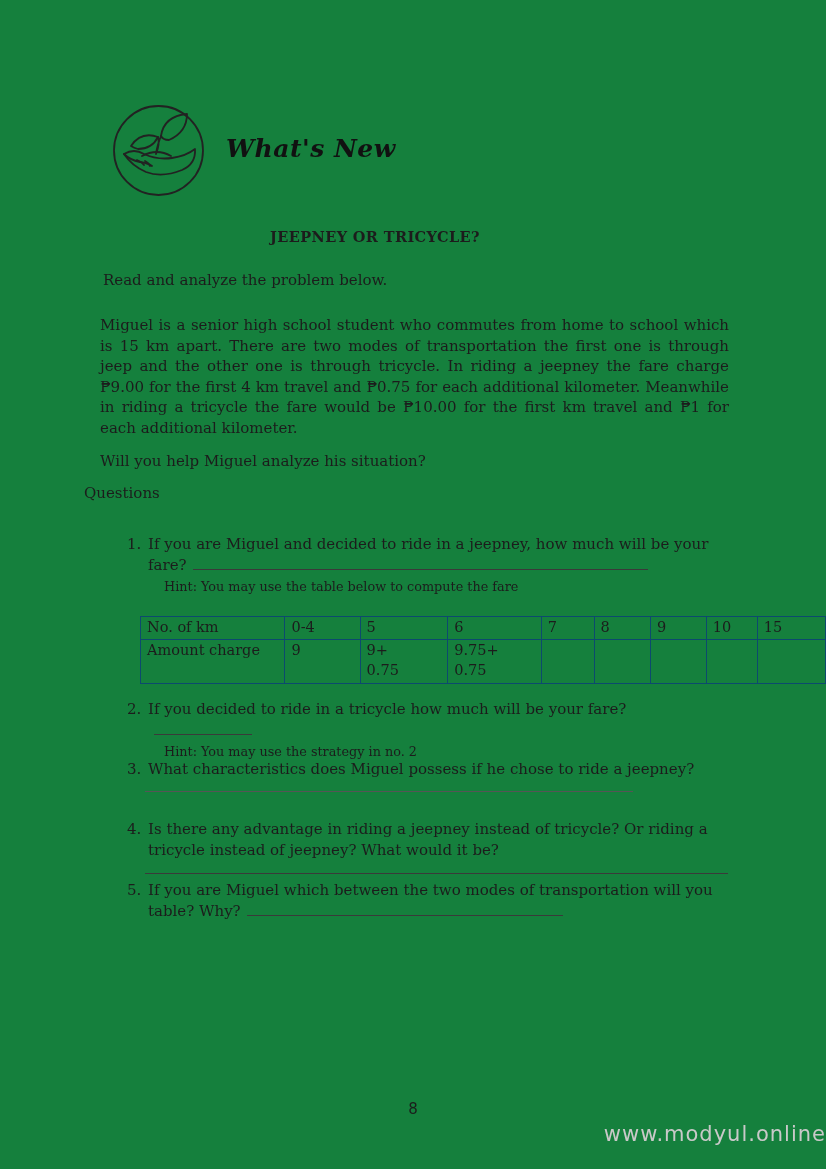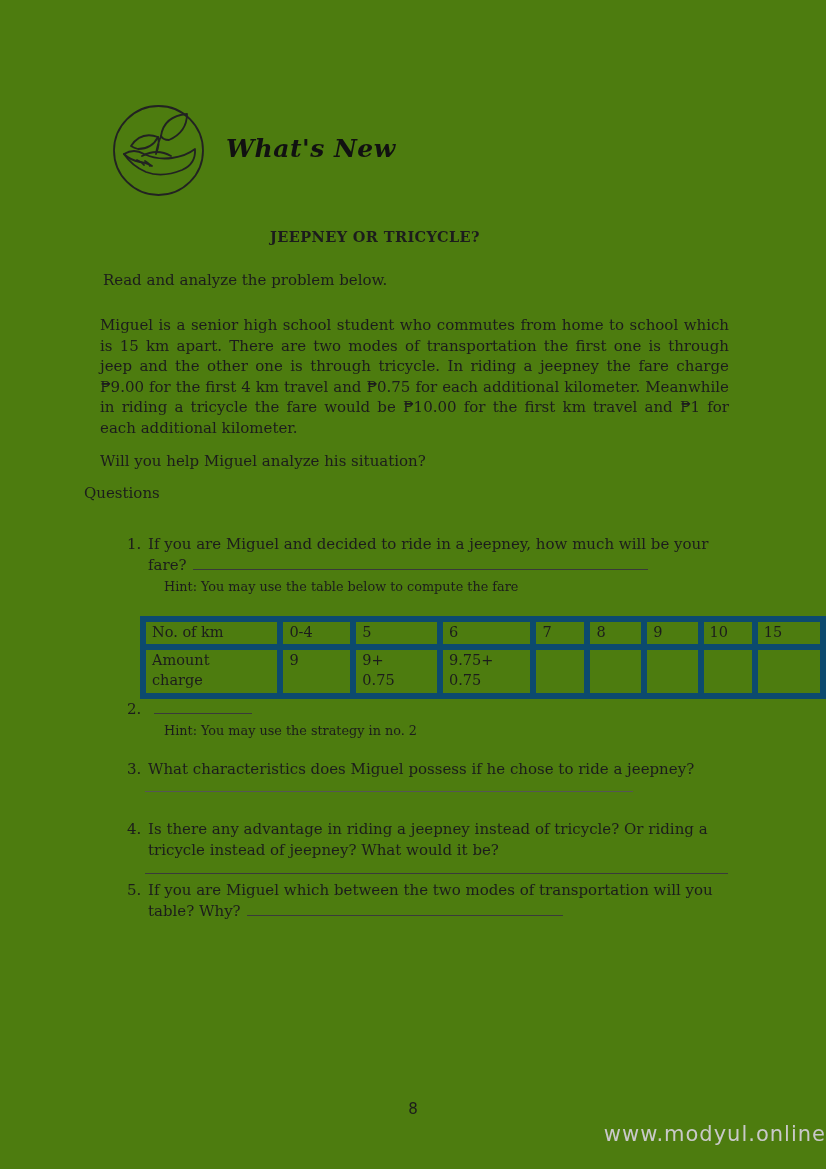"What's New" .page { background: #4d7c0f -> #15803d }
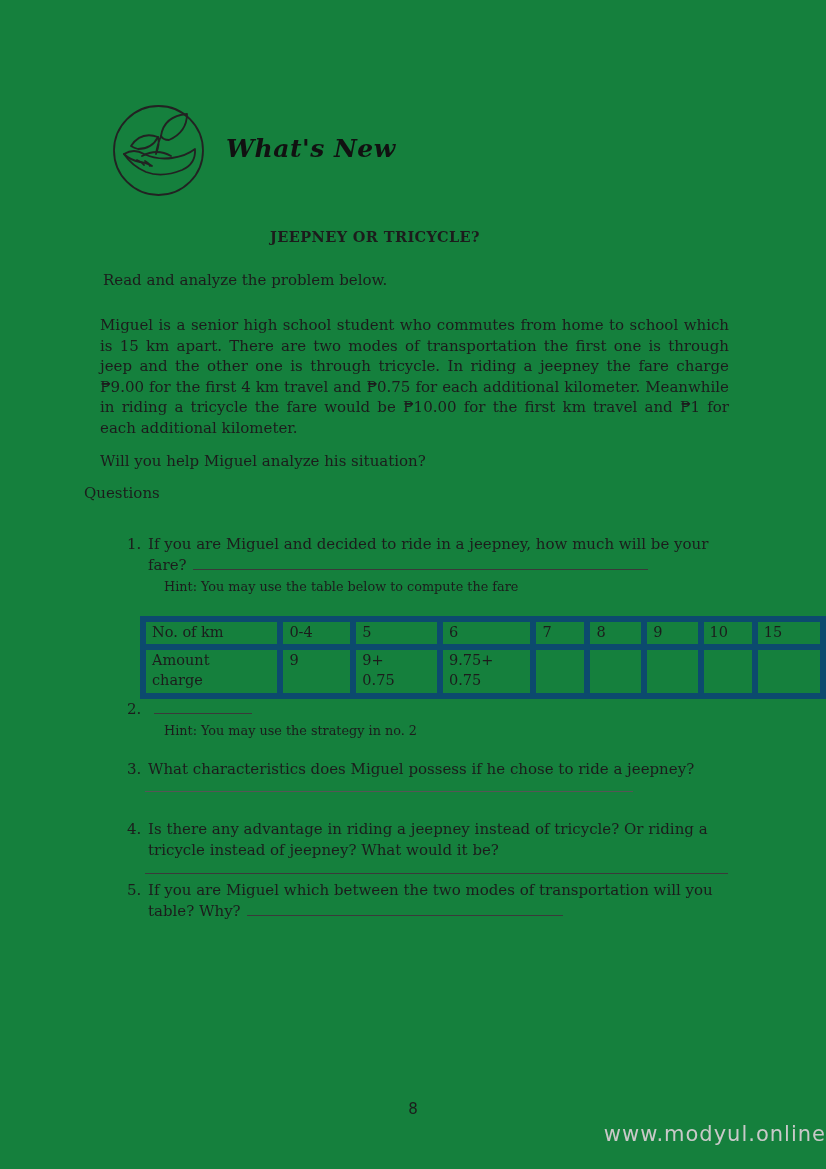"No. of km" .fare-table td { border: 6px solid #0c4a6e -> 1px solid #0c4a6e }
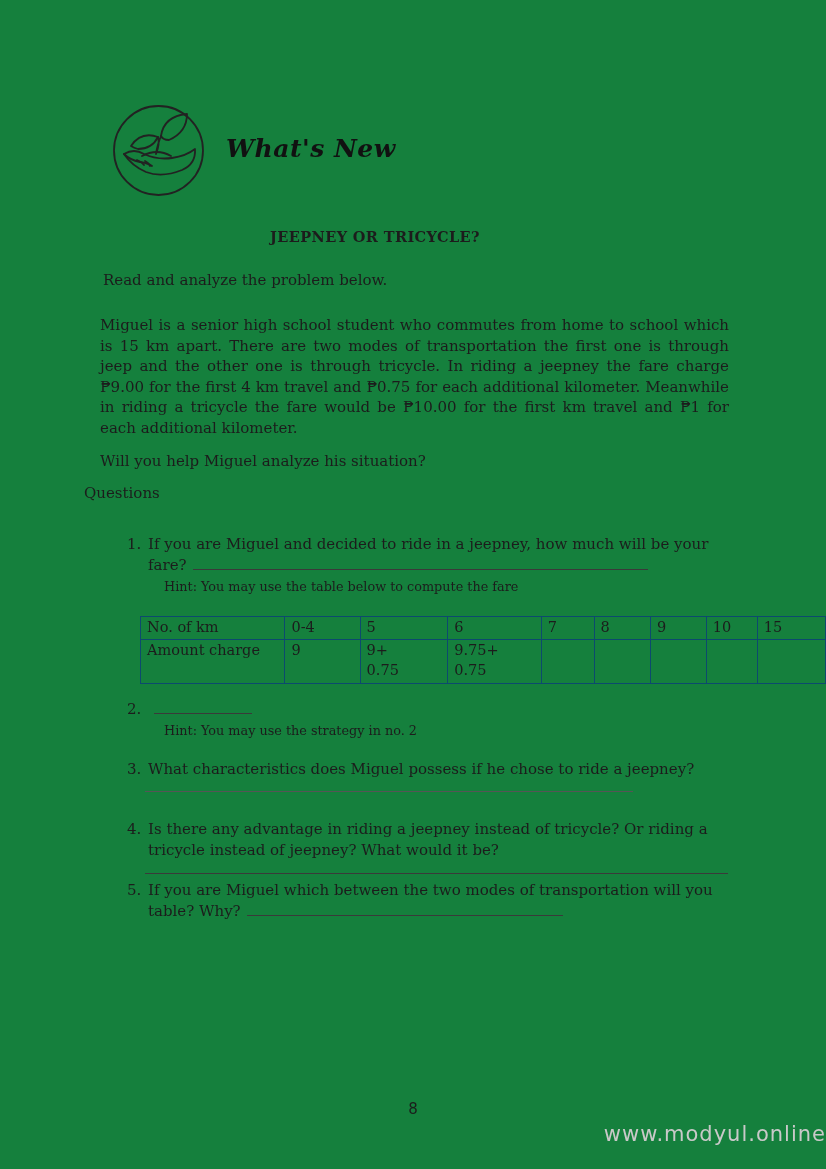"If you decided to ride" span { html: none -> <span>If you decided to ride in a tricycle how much will be your fare?</span> }
